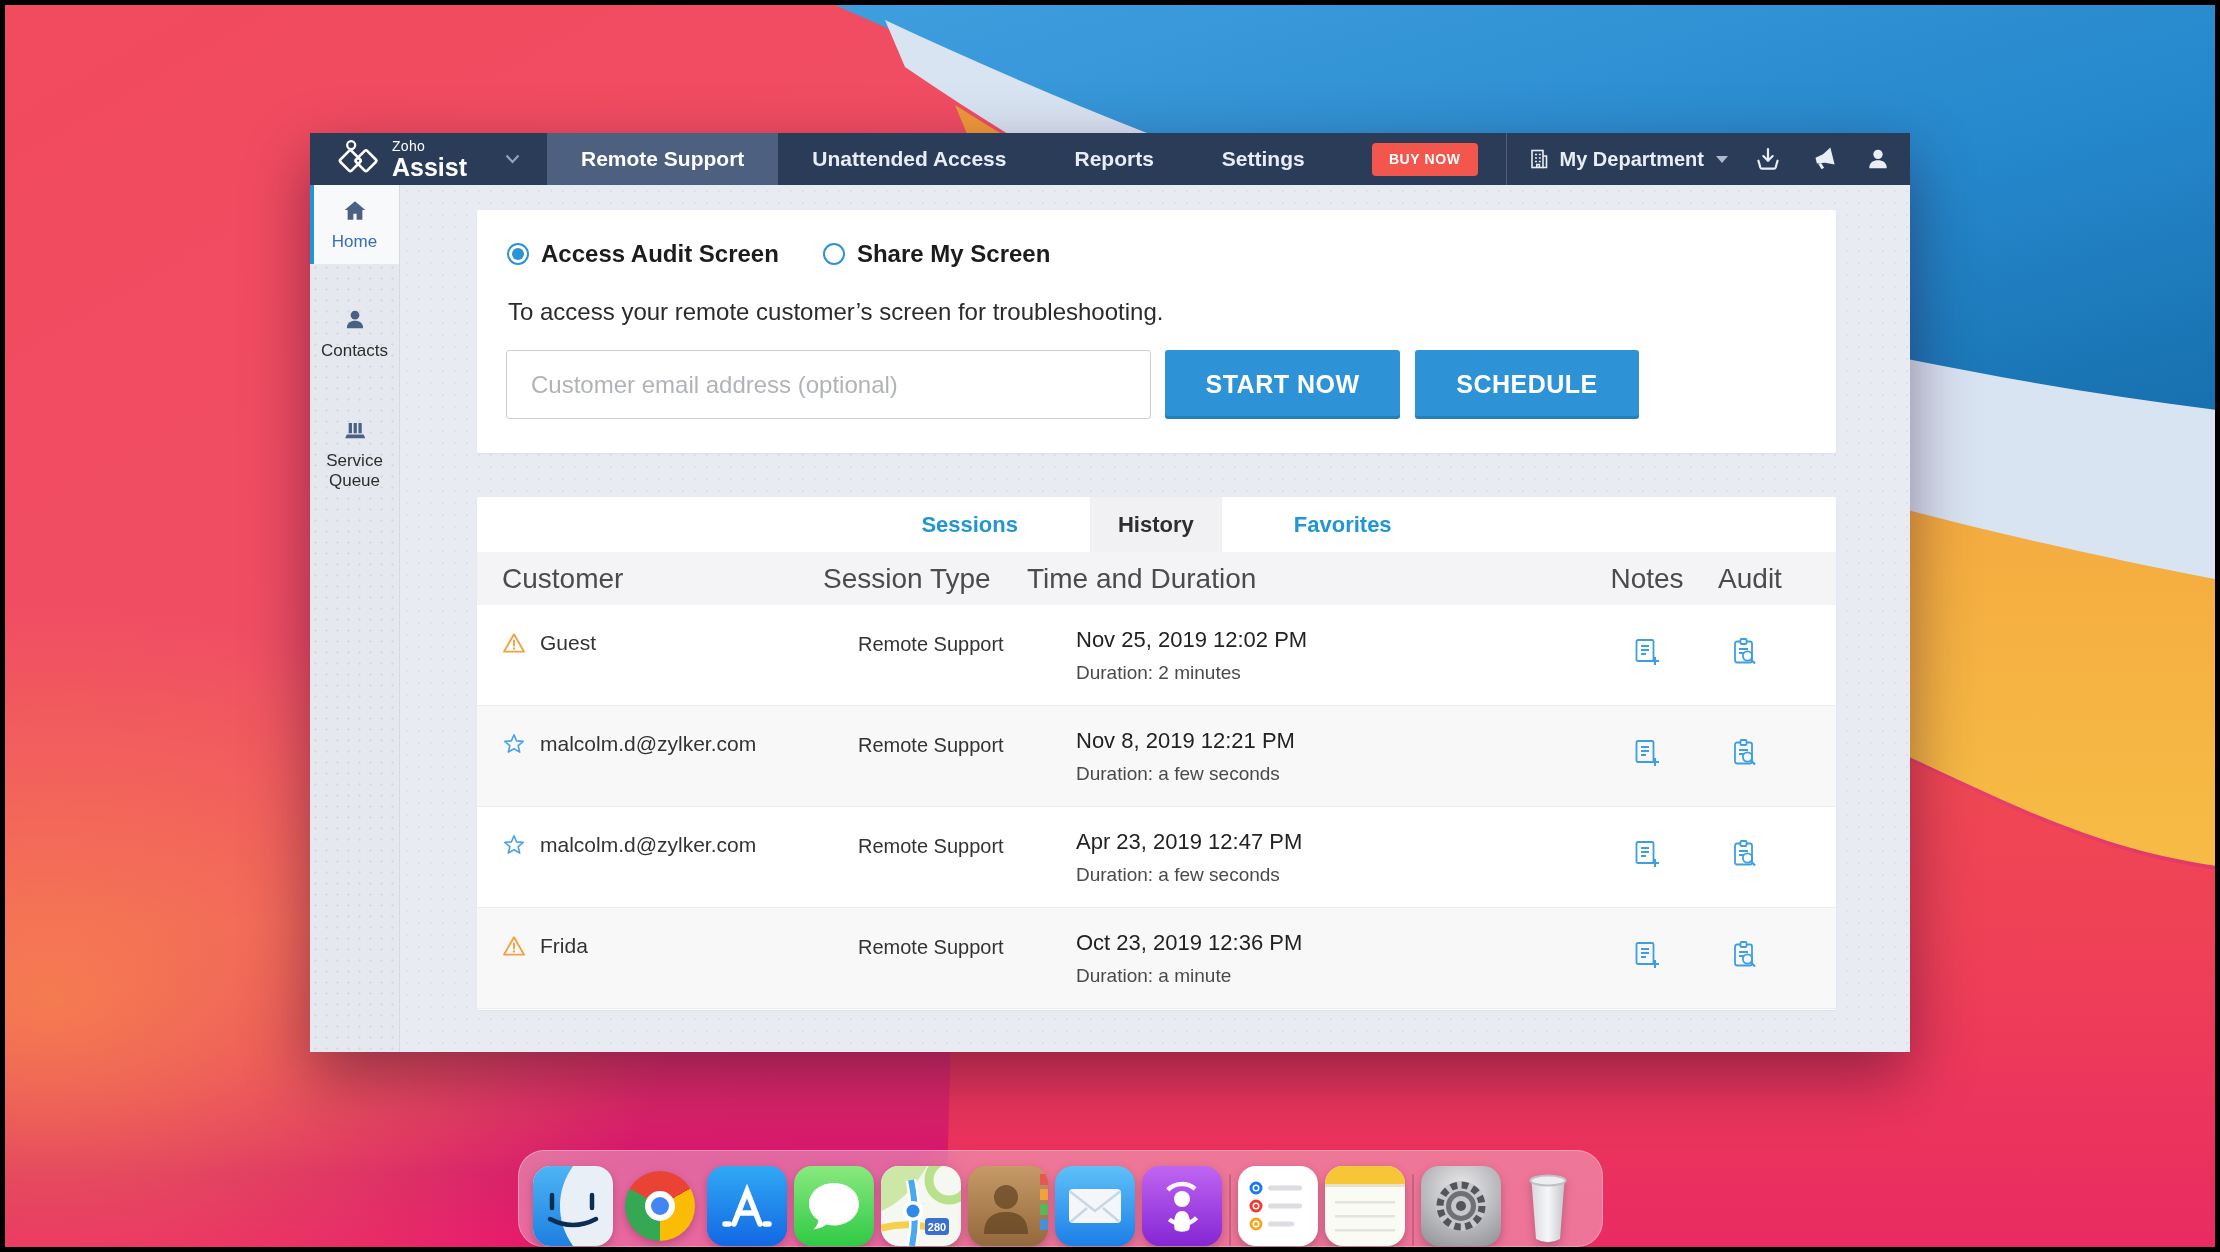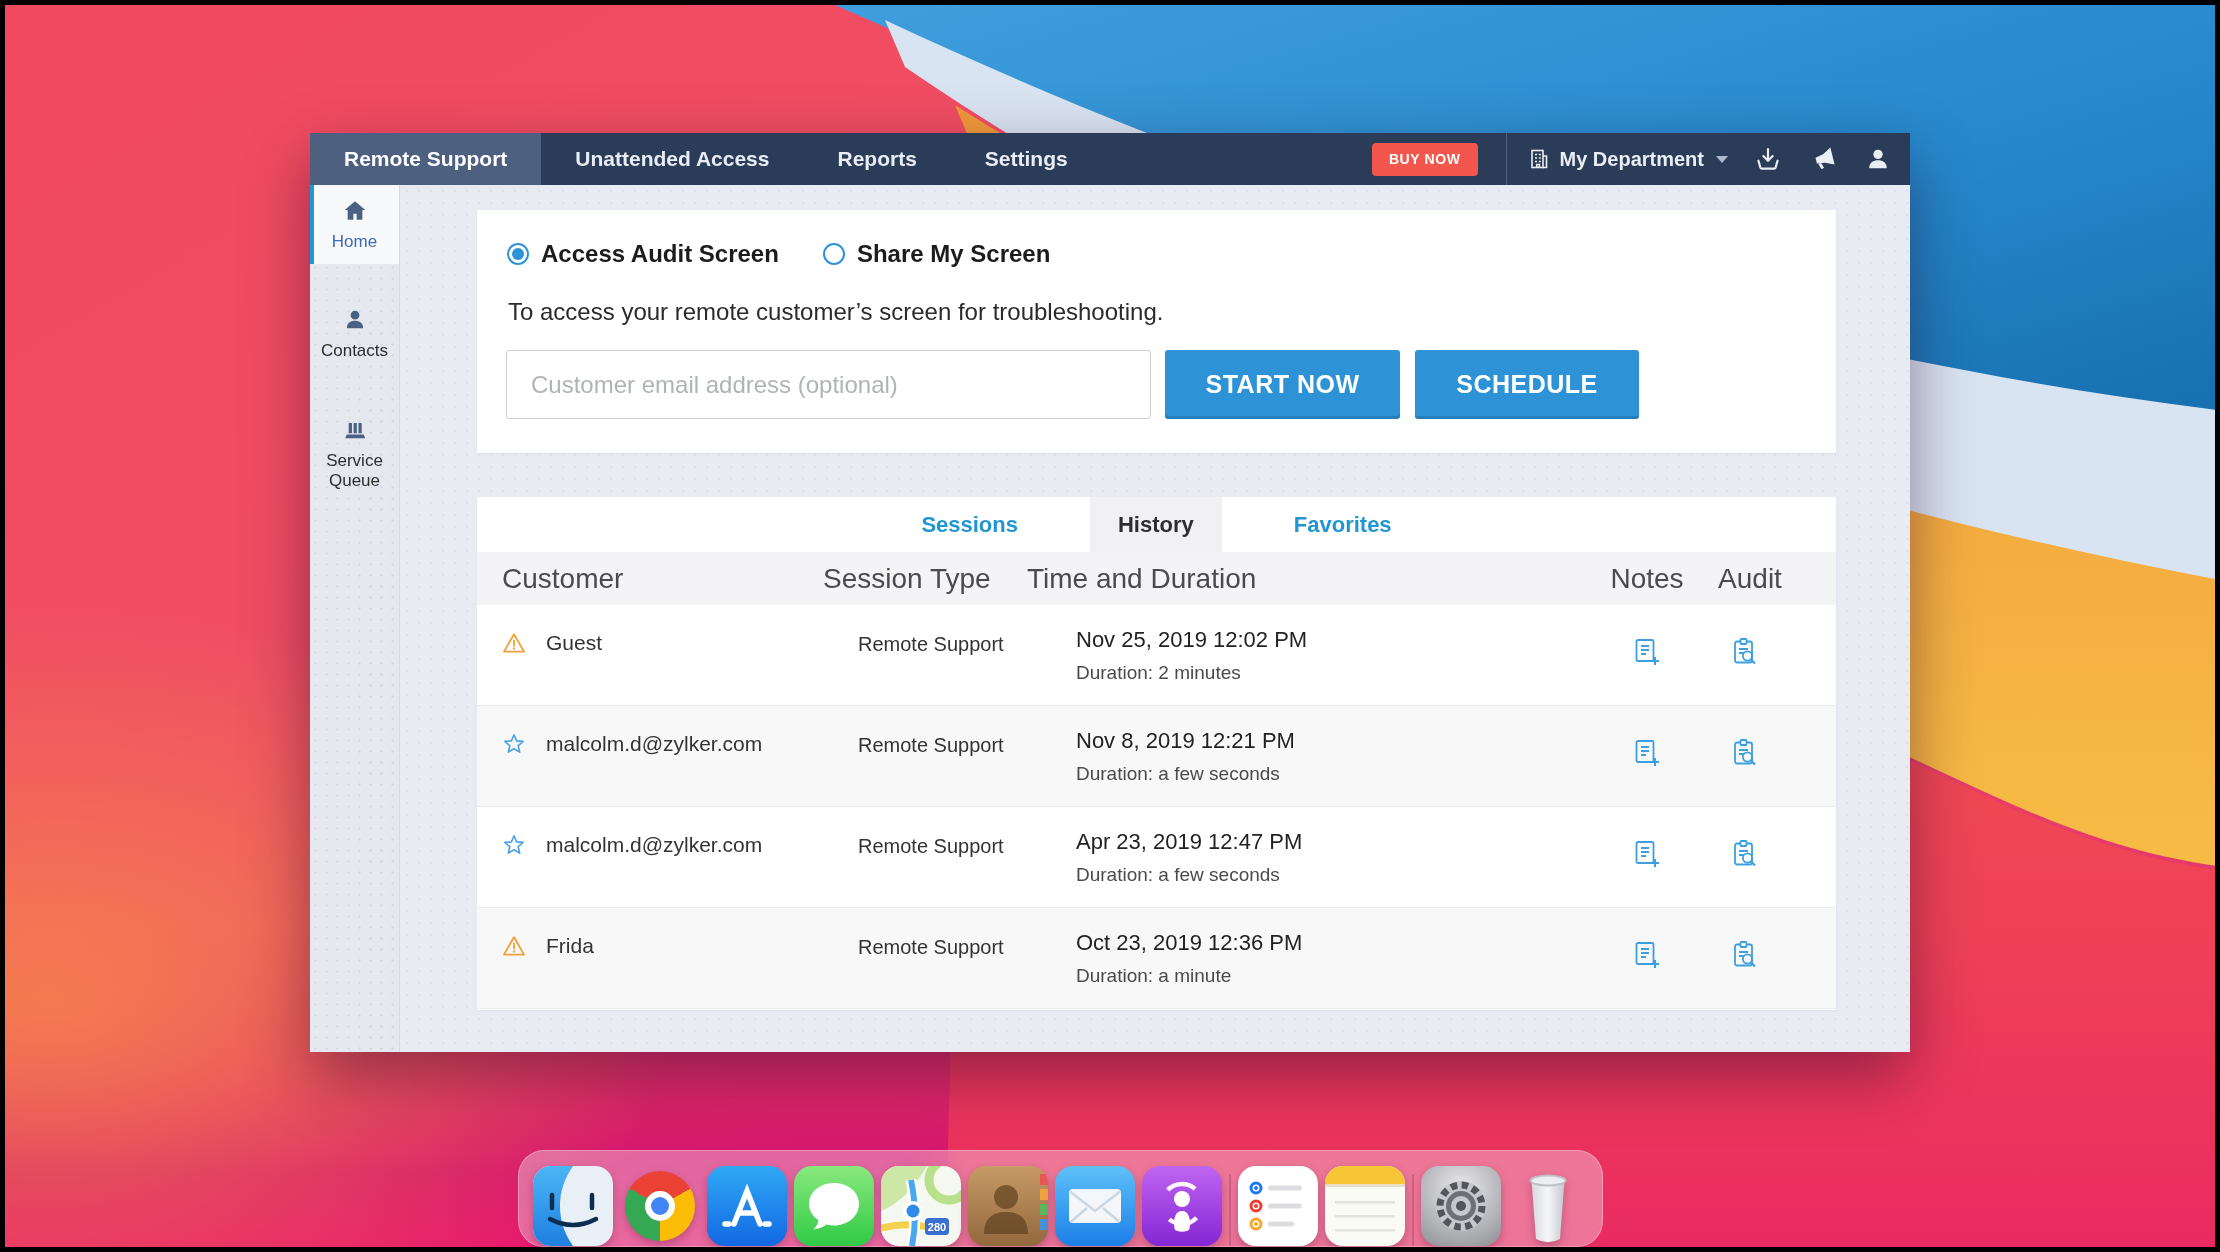"Zoho" div.logo-wrap { html: none -> <div> <svg> <circle></circle> <rect></rect> <rect></rect> </svg> <span> <span>Zoho</span> <span>Assist</span> </span> <svg> <path></path> </svg> </div> }
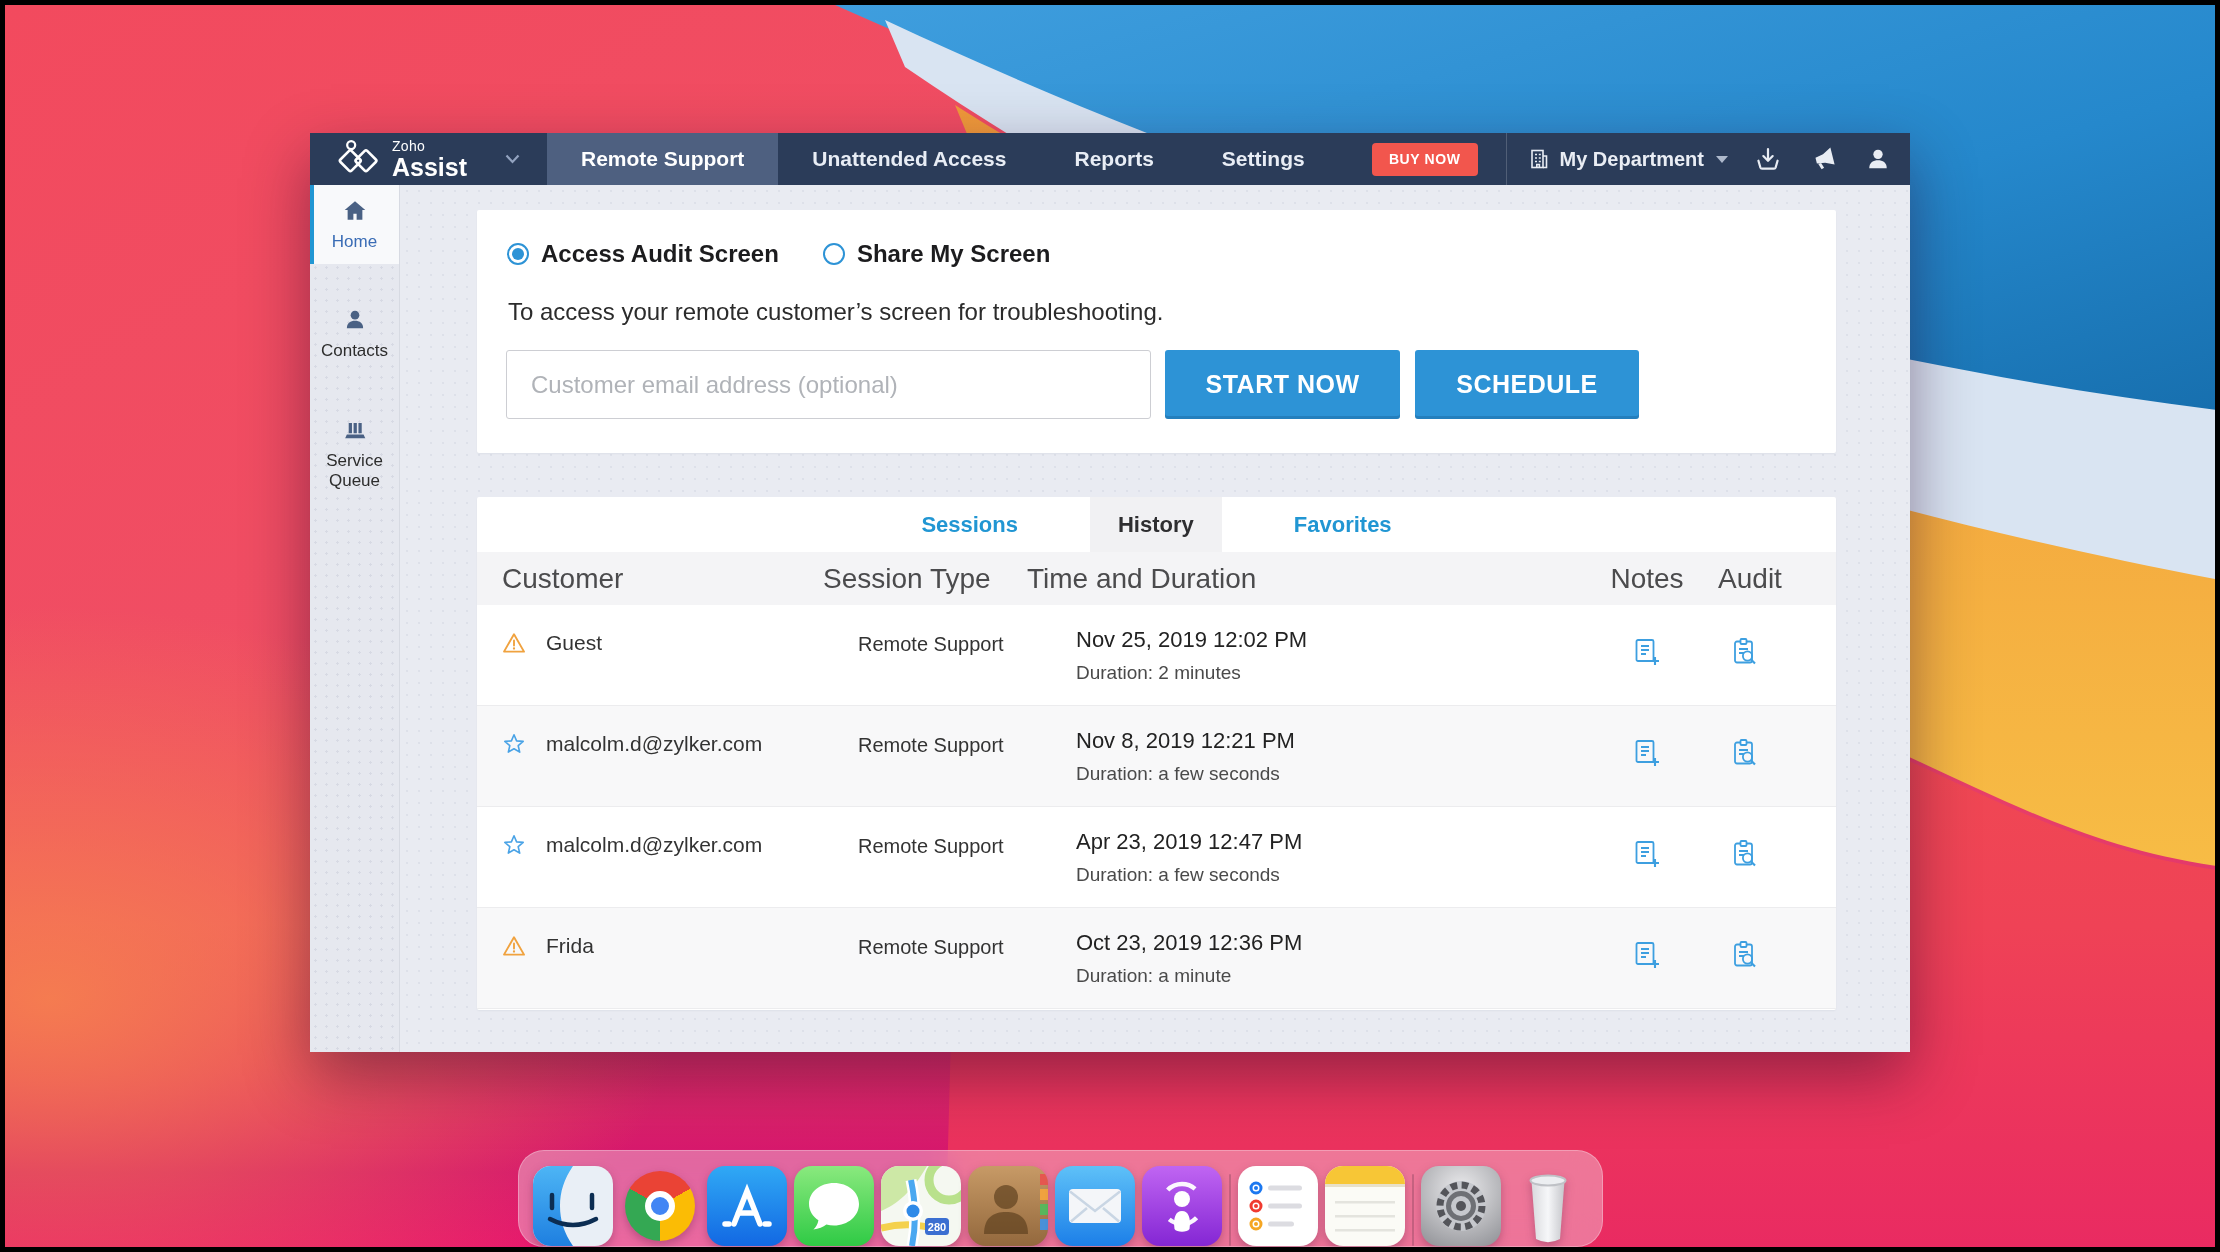"Guest" .customer-name { margin-left: 20px -> 14px }
